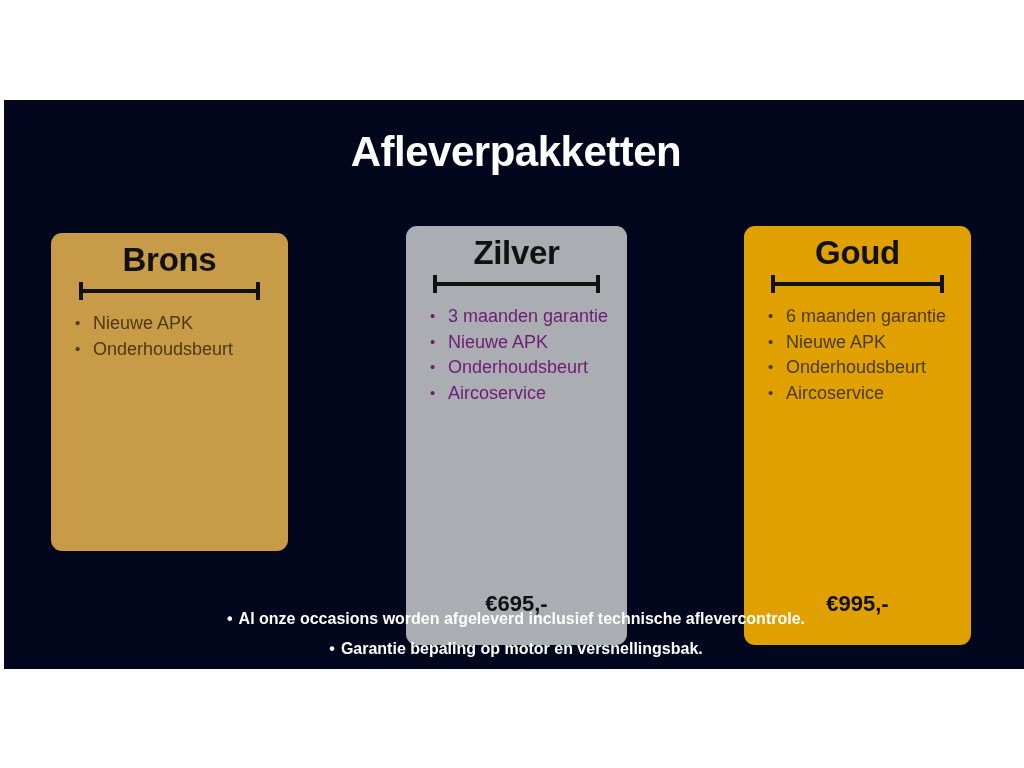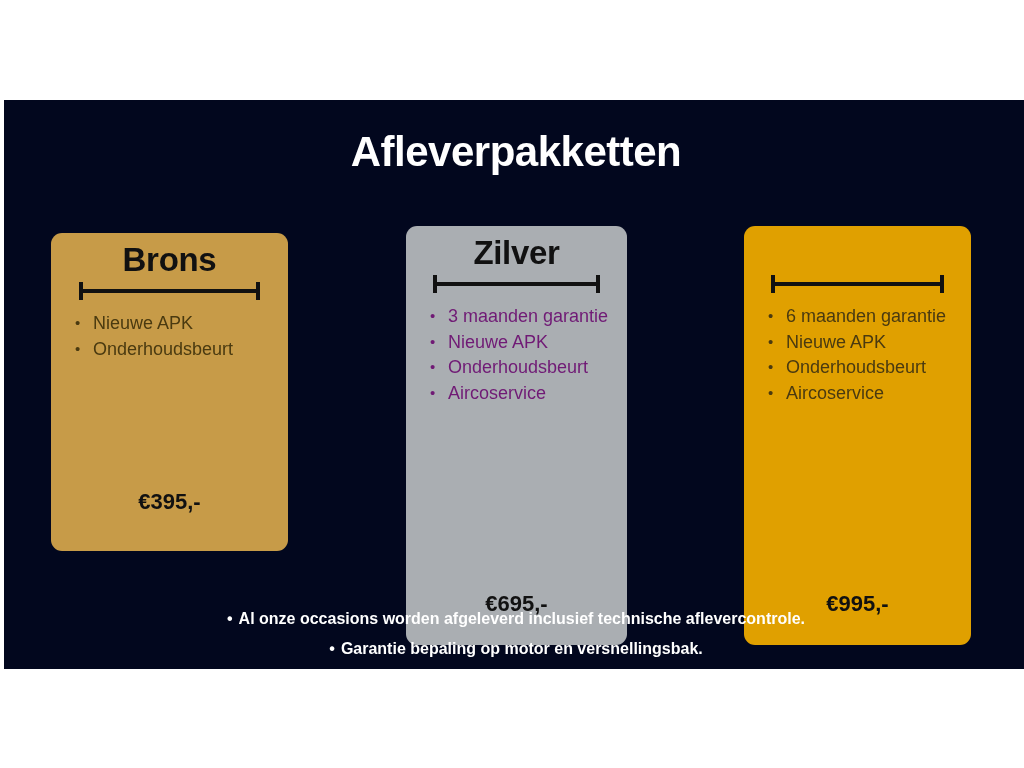"Goud" div.card-title { html: none -> <div>Goud</div> }
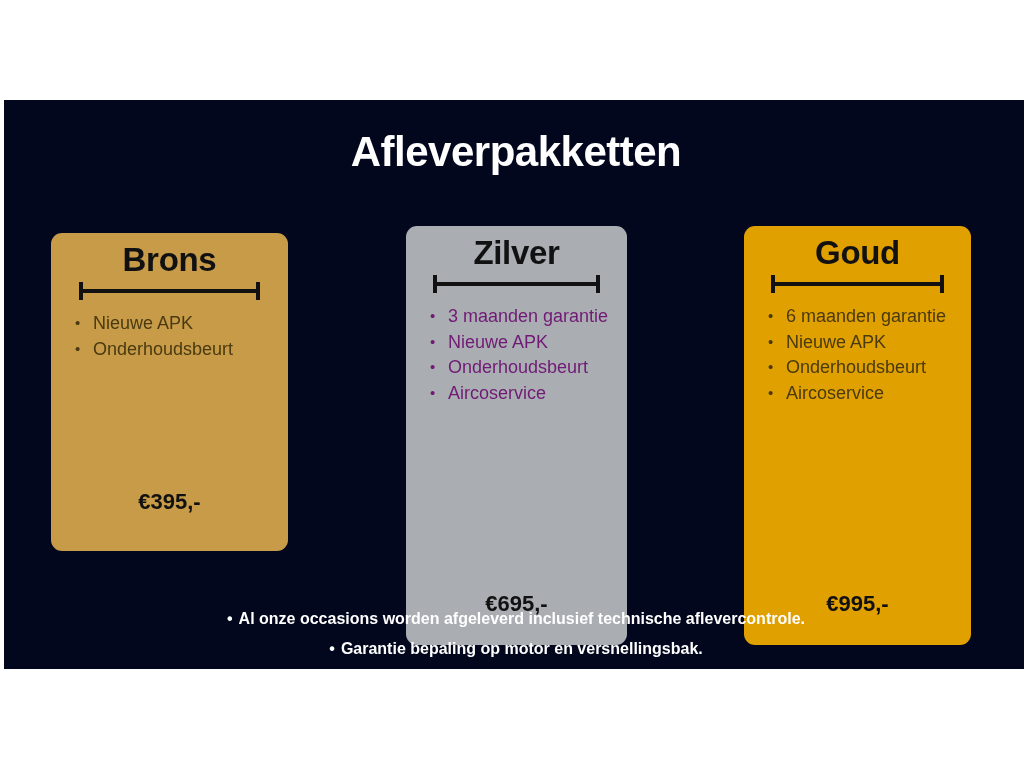"€395,-" div.price { html: <div>€395,-</div> -> none }
